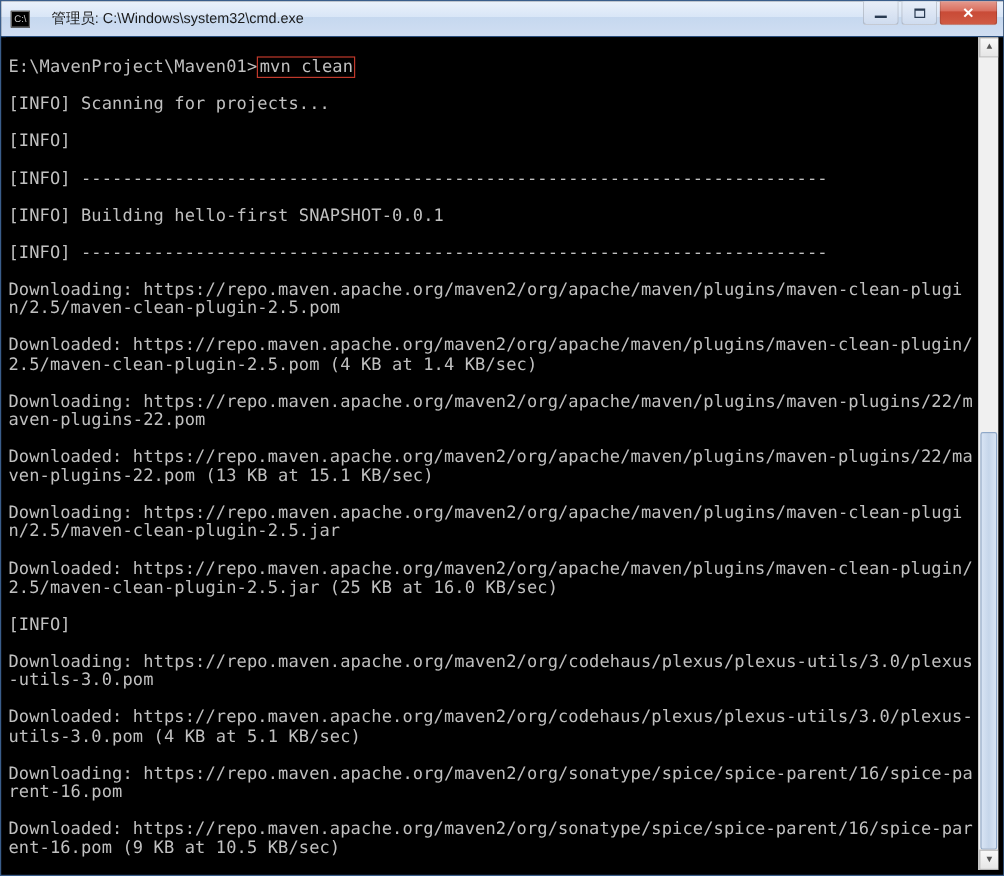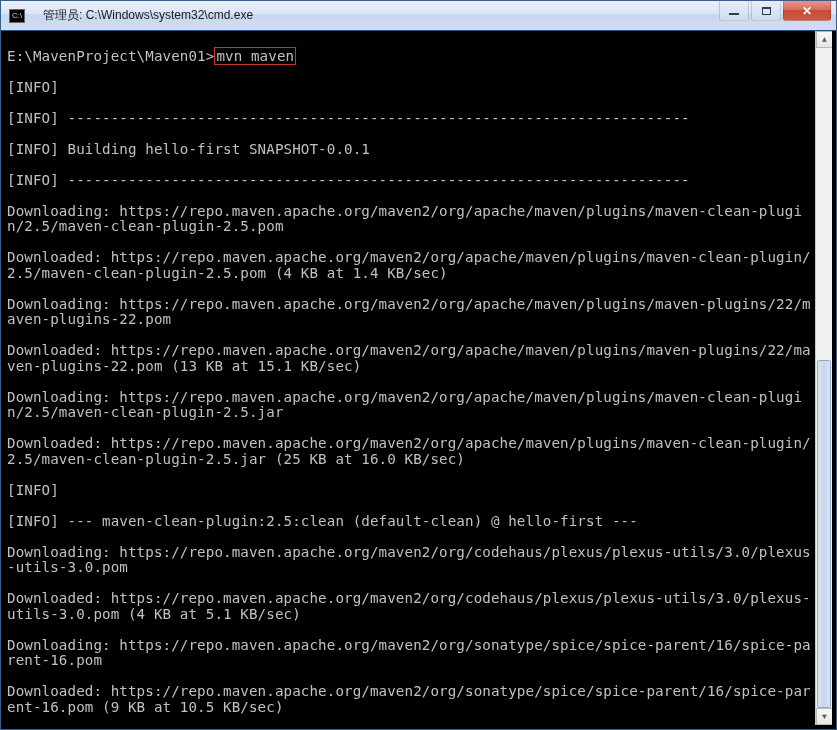"mvn maven" span.highlight-box { text: maven -> clean }
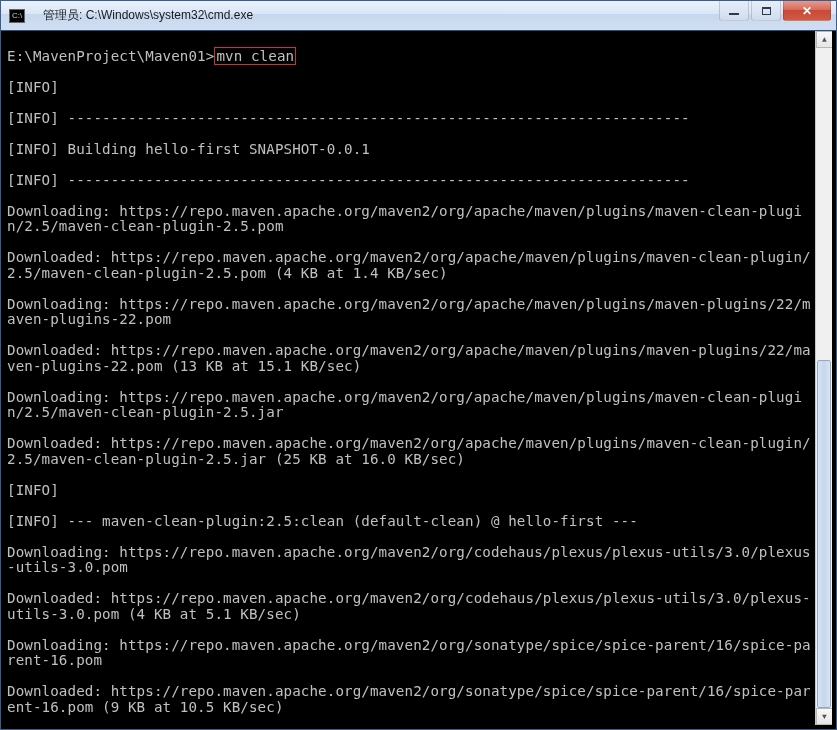"[INFO] Scanning for projects..." span.line { html: none -> <span>[INFO] Scanning for projects...</span> }
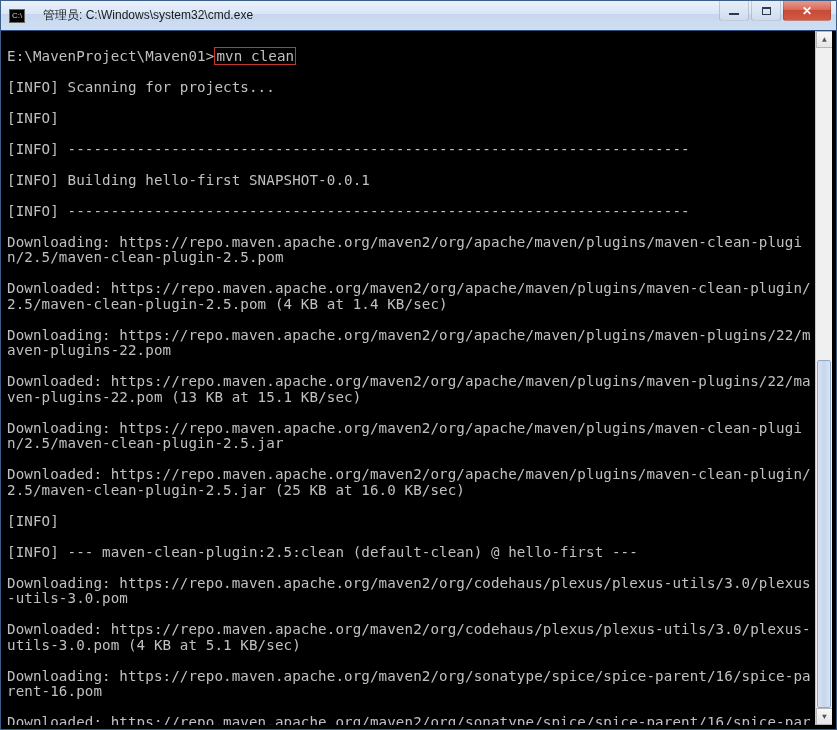"[INFO] --- maven-clean-plugin:2.5:clean" span.line { html: <span>[INFO] --- maven-clean-plugin:2.5:clean (default-clean) @ hello-first ---</span> -> none }
